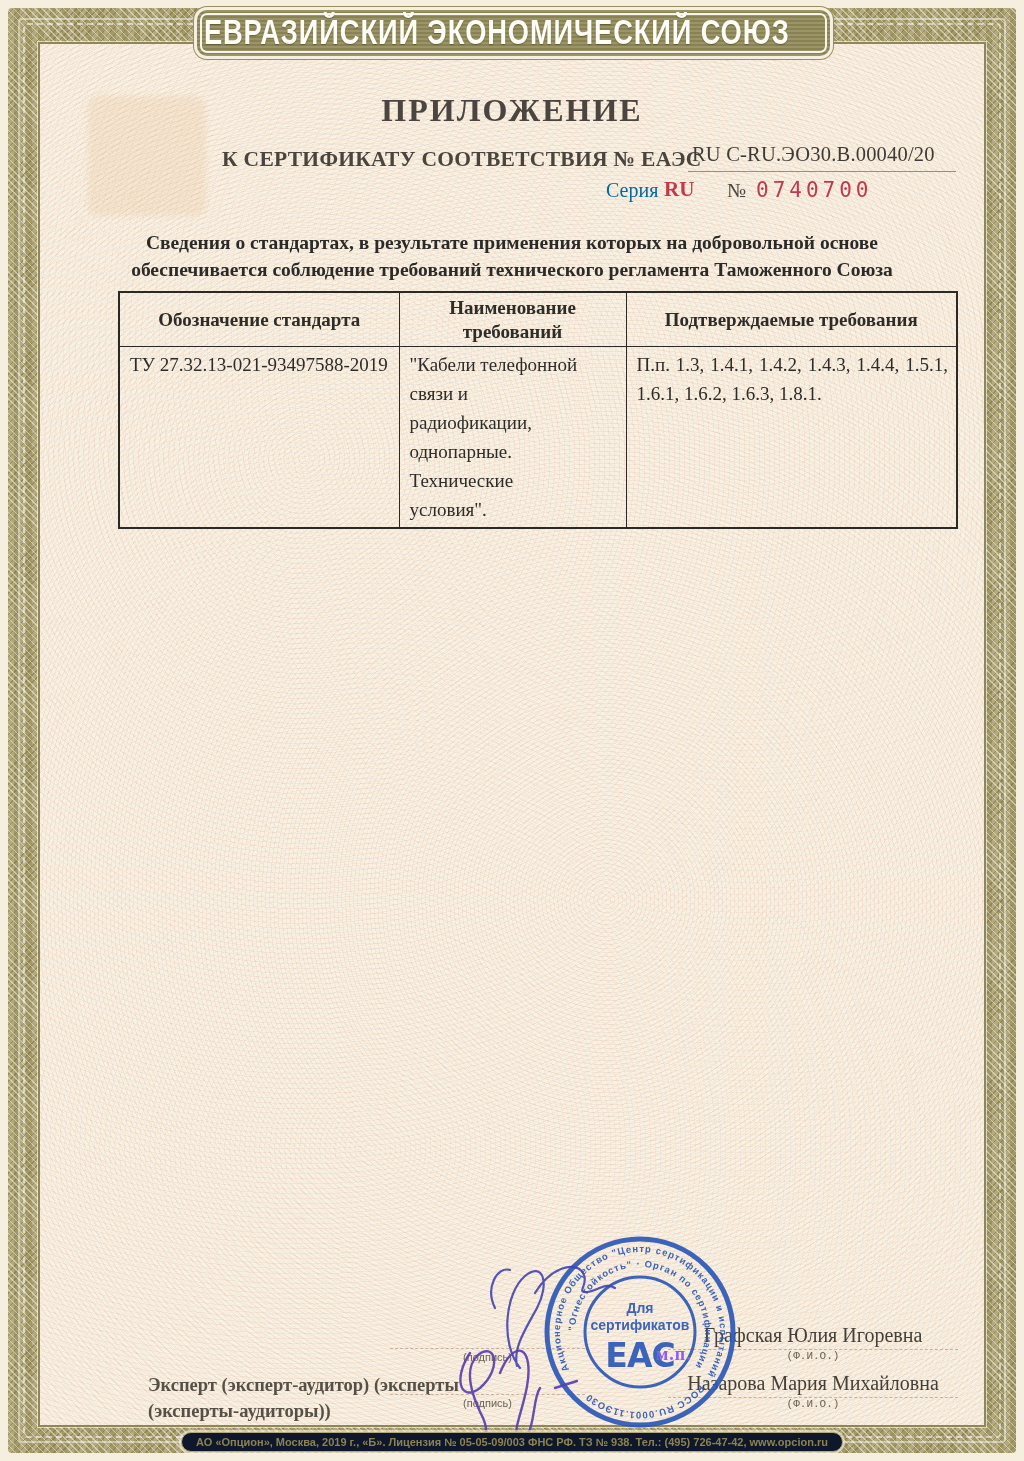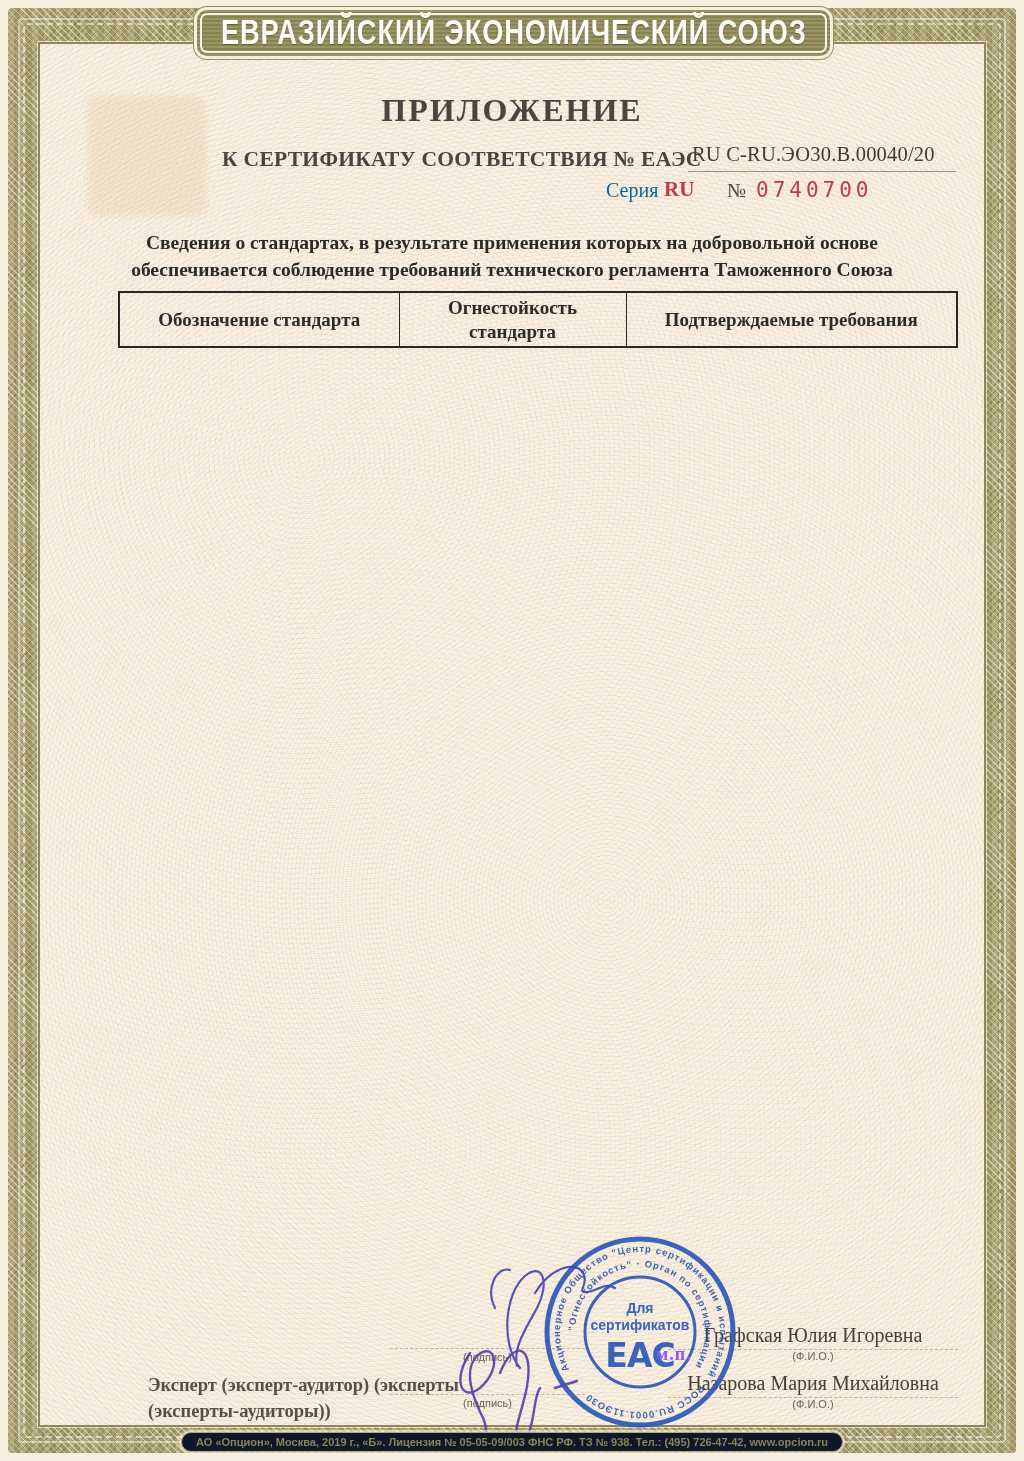"ЕВРАЗИЙСКИЙ ЭКОНОМИЧЕСКИЙ СОЮЗ" .banner { justify-content: center -> flex-end }
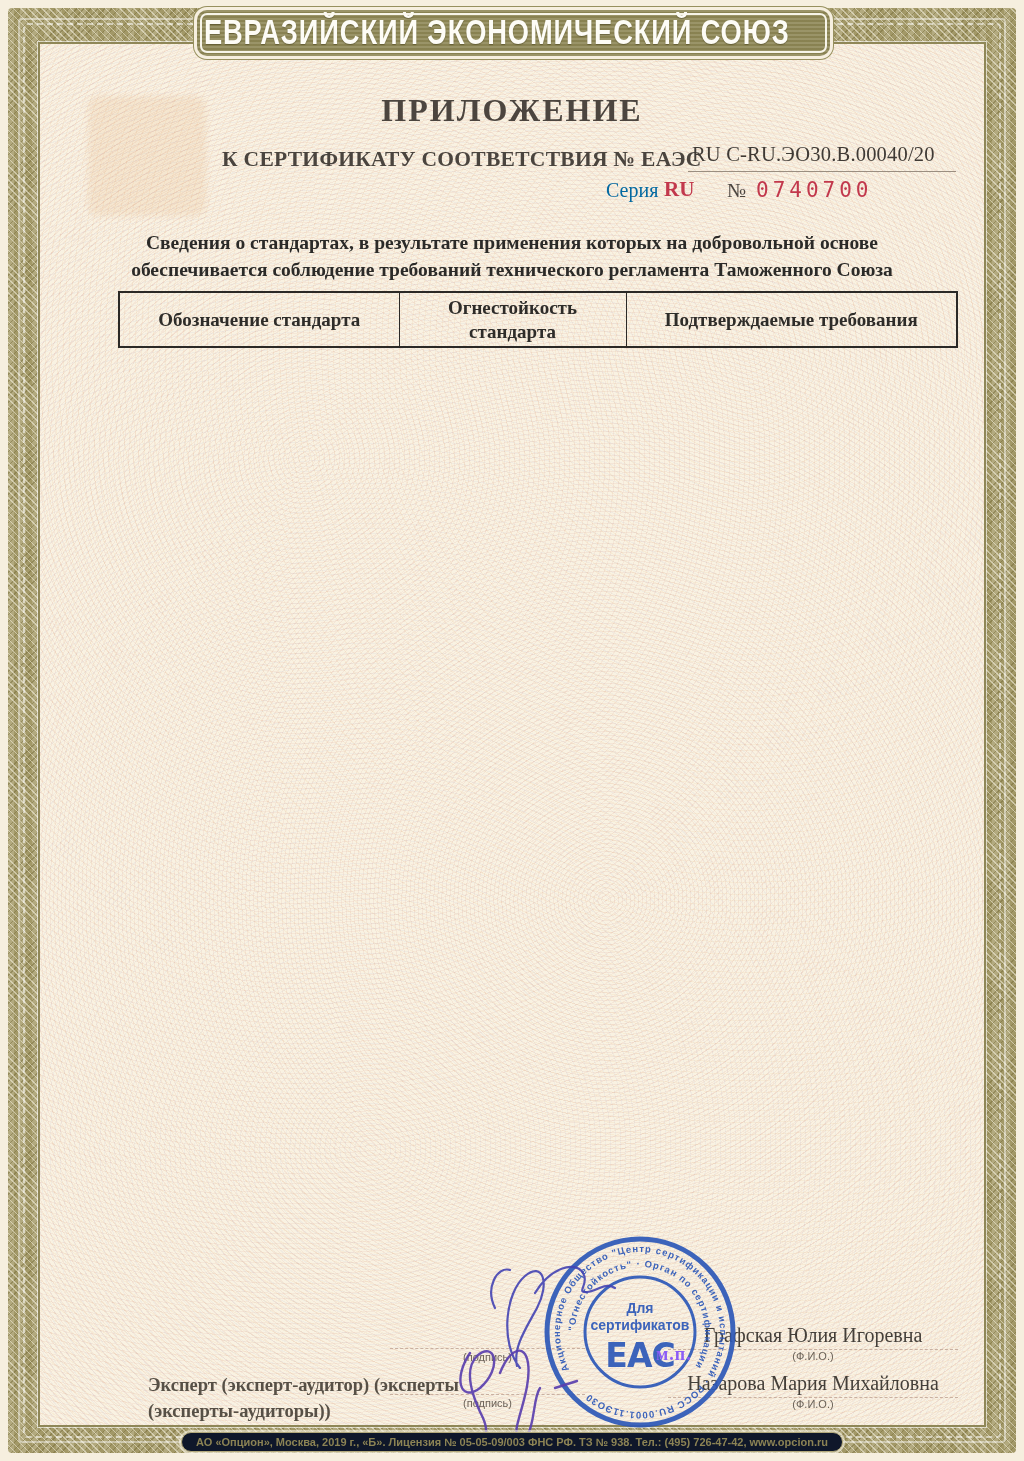"Огнестойкость стандарта" th { text: Огнестойкость стандарта -> Наименование требований }
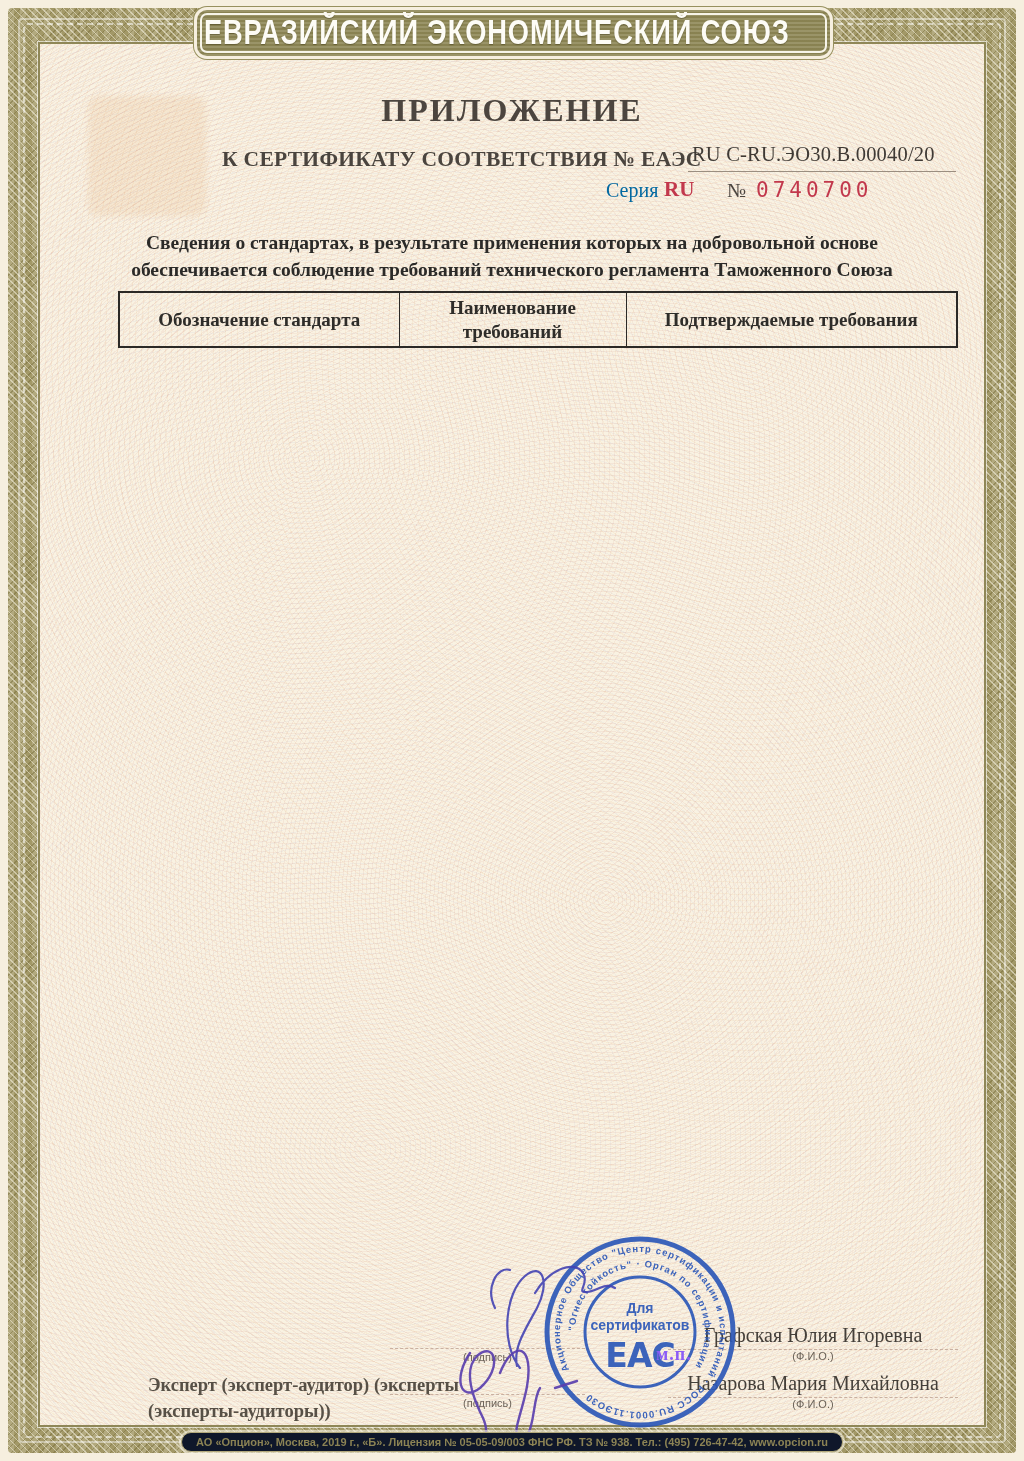"ТУ 27.32.13-021-93497588-2019" tr { html: none -> <tr> <td>ТУ 27.32.13-021-93497588-2019</td> <td>"Кабели телефонной связи и радиофикации, однопарные. Технические условия".</td> <td>П.п. 1.3, 1.4.1, 1.4.2, 1.4.3, 1.4.4, 1.5.1, 1.6.1, 1.6.2, 1.6.3, 1.8.1.</td> </tr> }
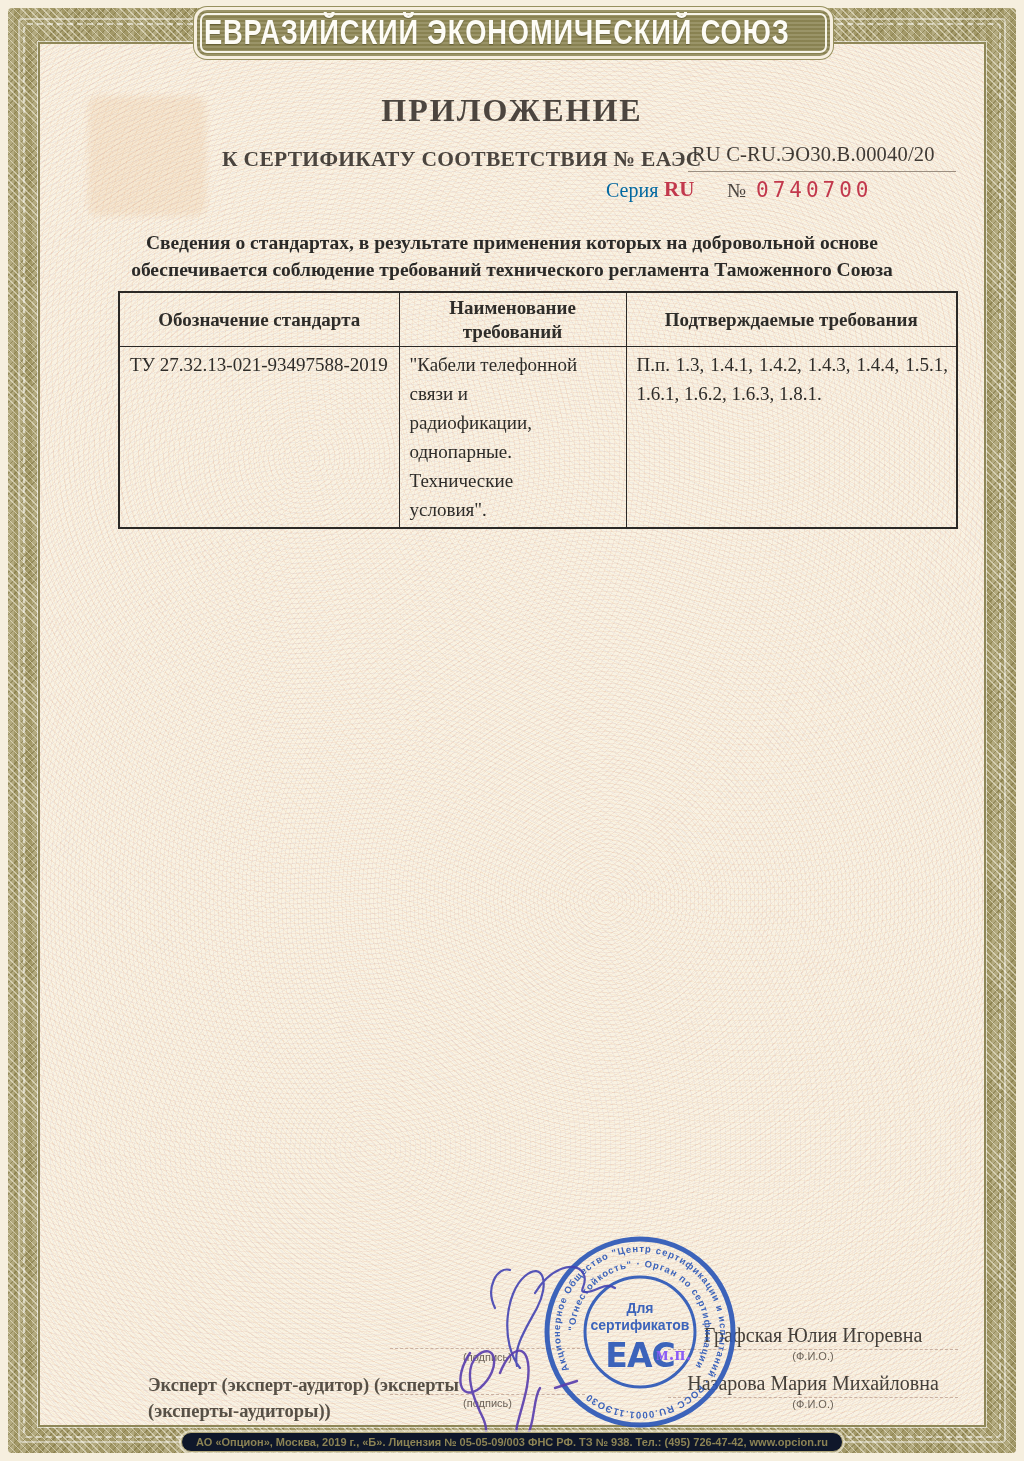"(Ф.И.О.)" .name-caption { font-family: Liberation Sans, sans-serif -> Liberation Mono, monospace }
